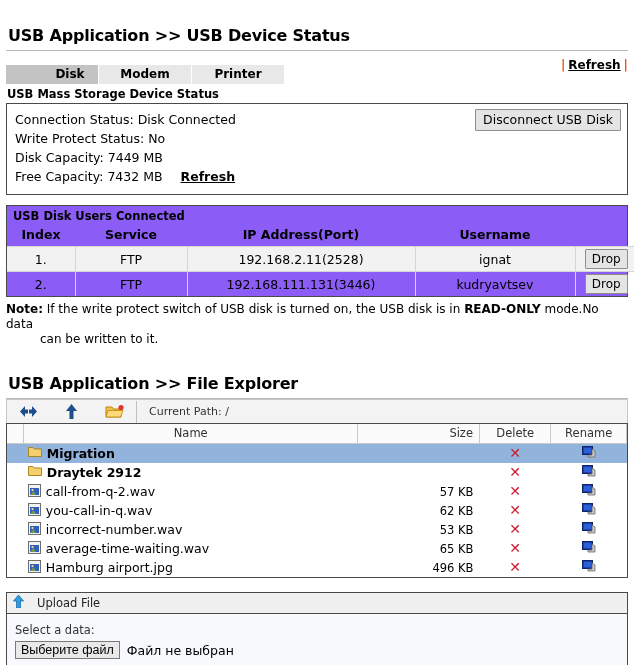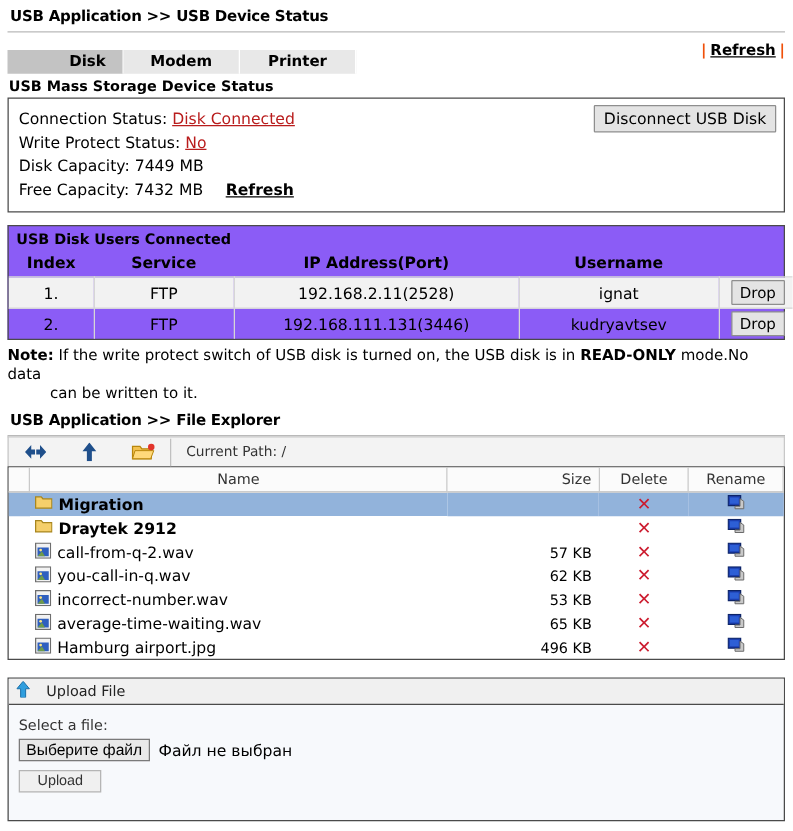"USB Application >> USB Device" .breadcrumb { font-size: 12px -> 16px; margin-top: none -> 20px }
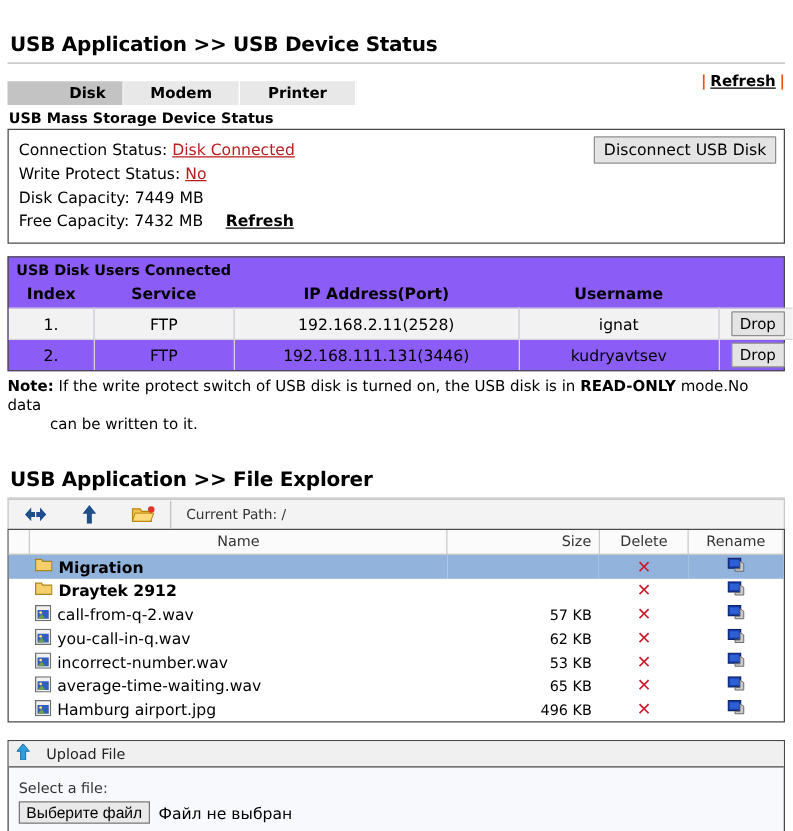"Disk Connected" .val-green { color: #b91c1c -> #000000; text-decoration: underline -> none }
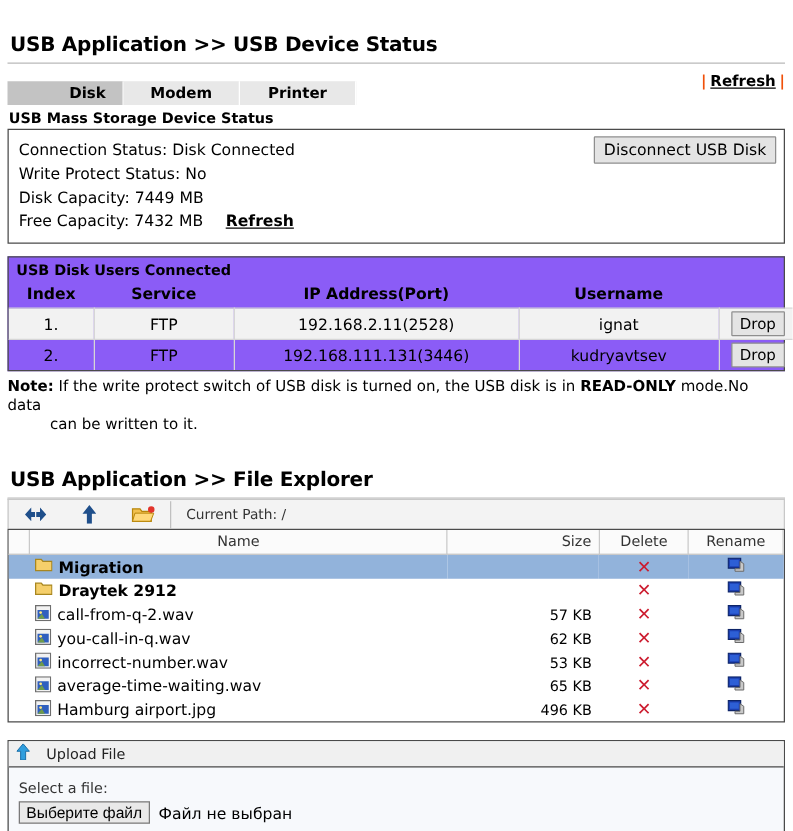"Select a file:" div.sel-label { text: file -> data }
